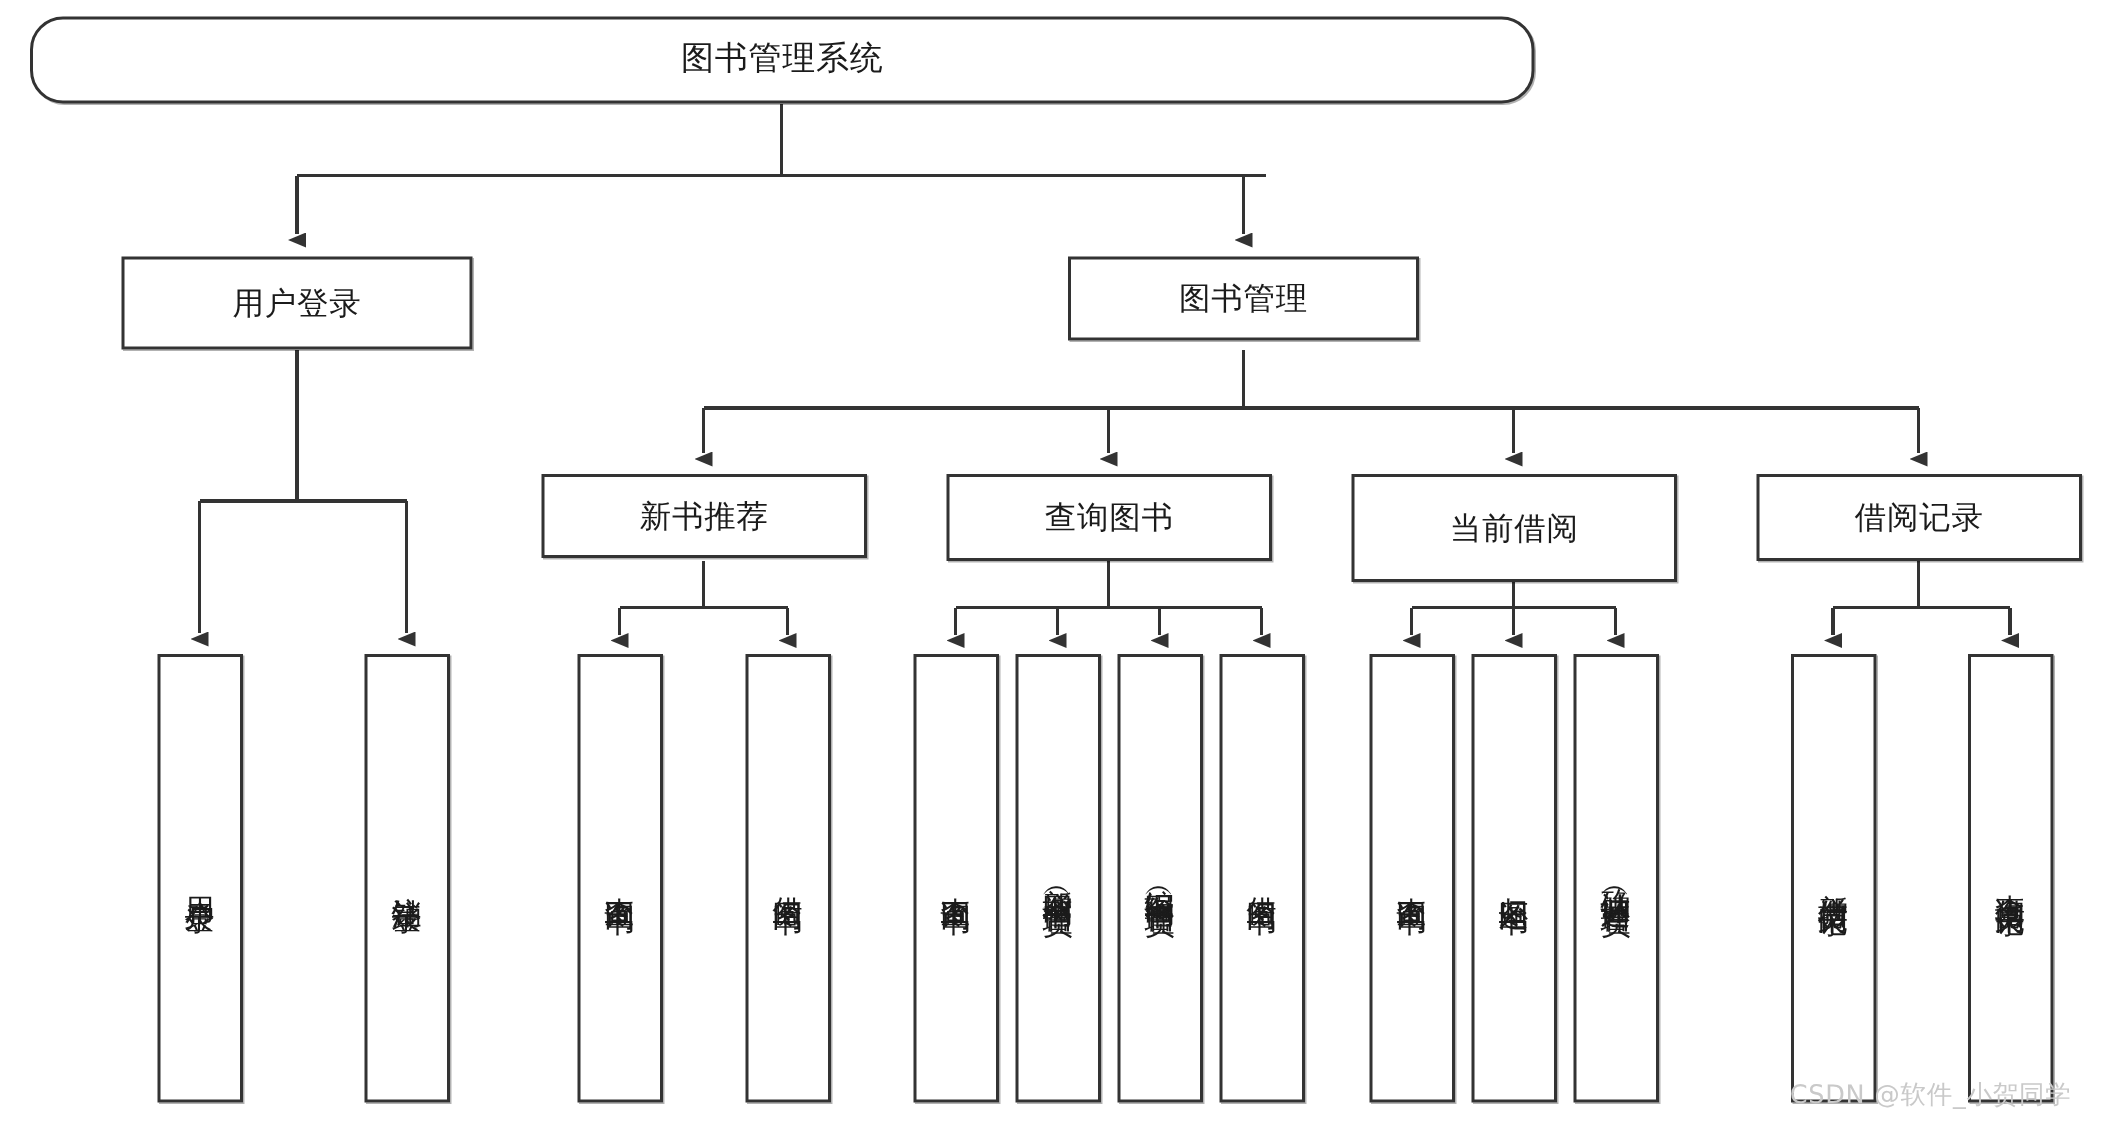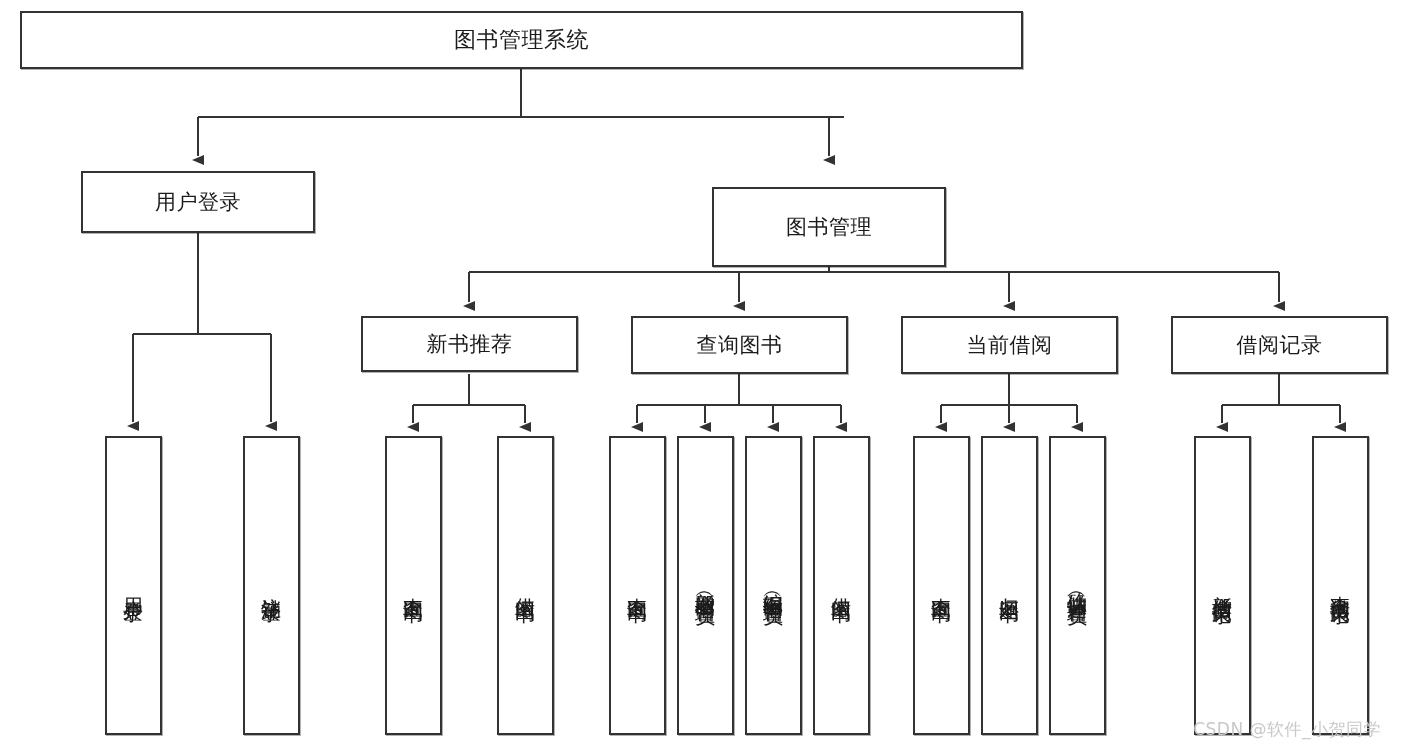"图书管理系统" div.node { border-radius: none -> 22px }
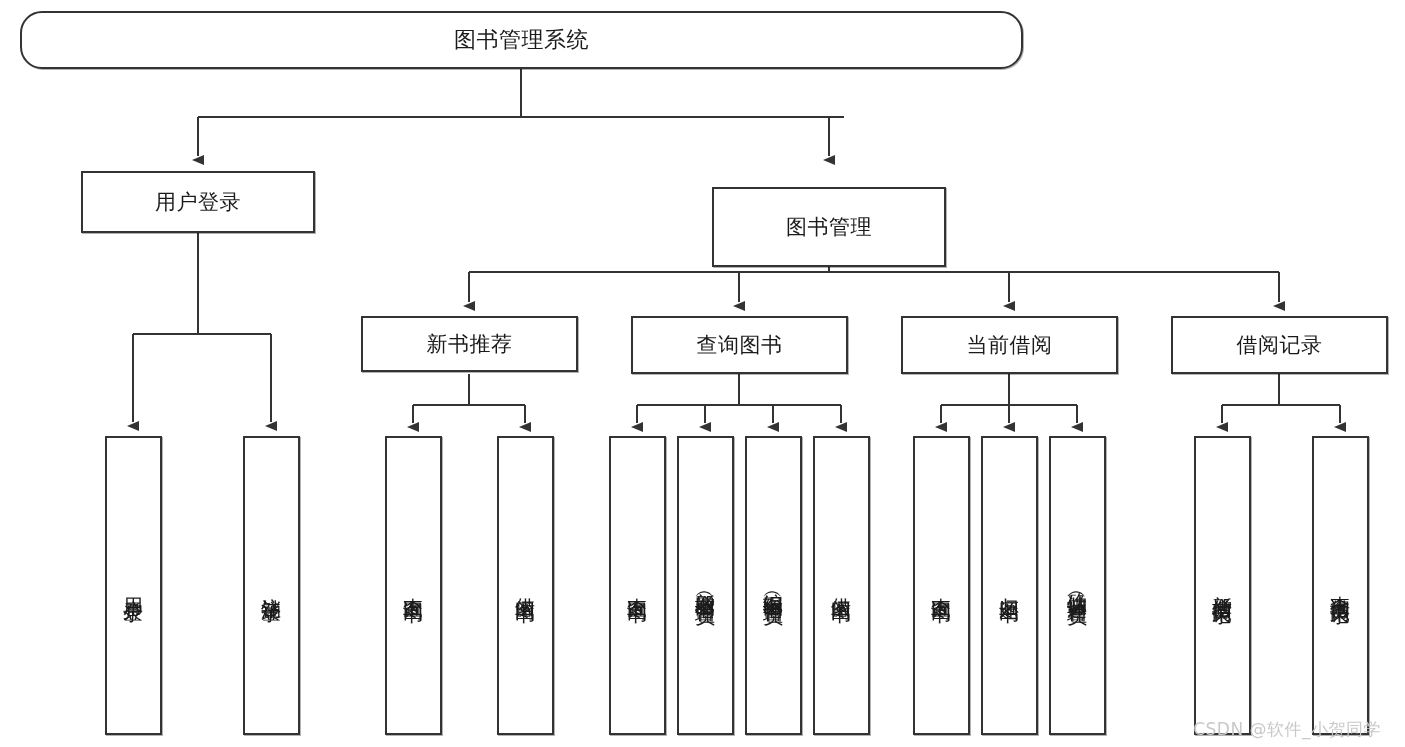"图书管理" div.node { height: 80px -> 56px; margin-top: 16px -> none }
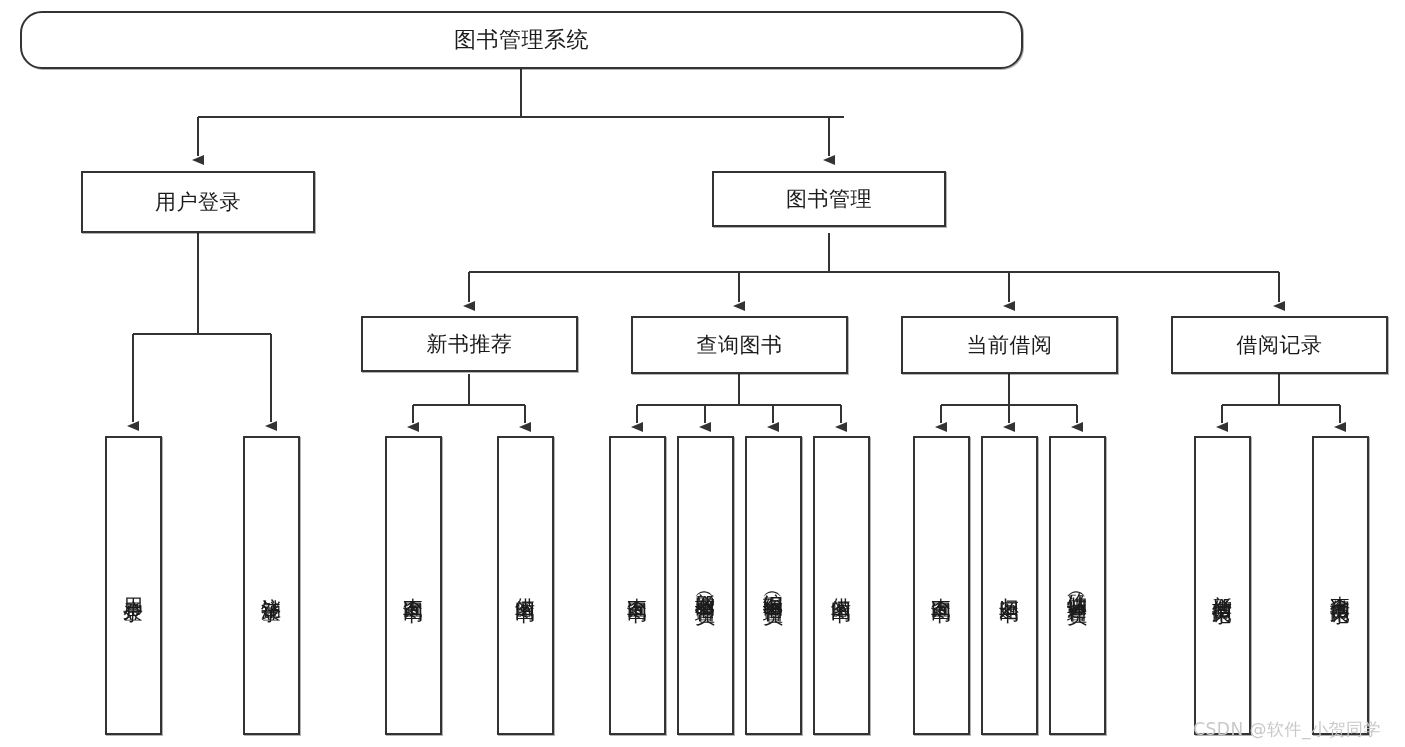"当前借阅" div.node { height: 58px -> 72px }
